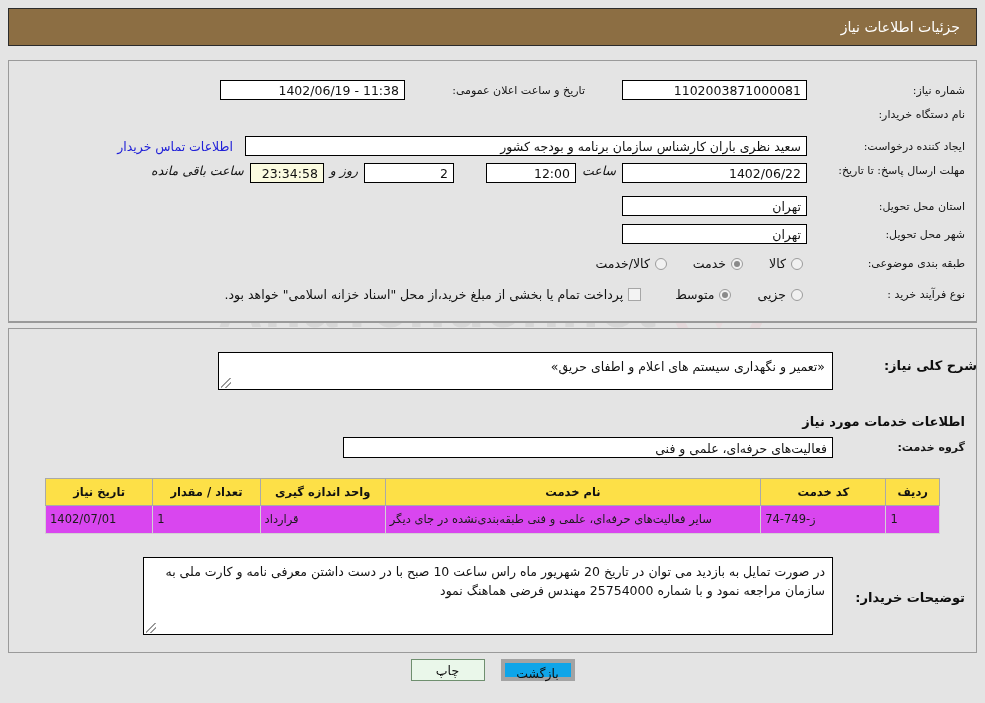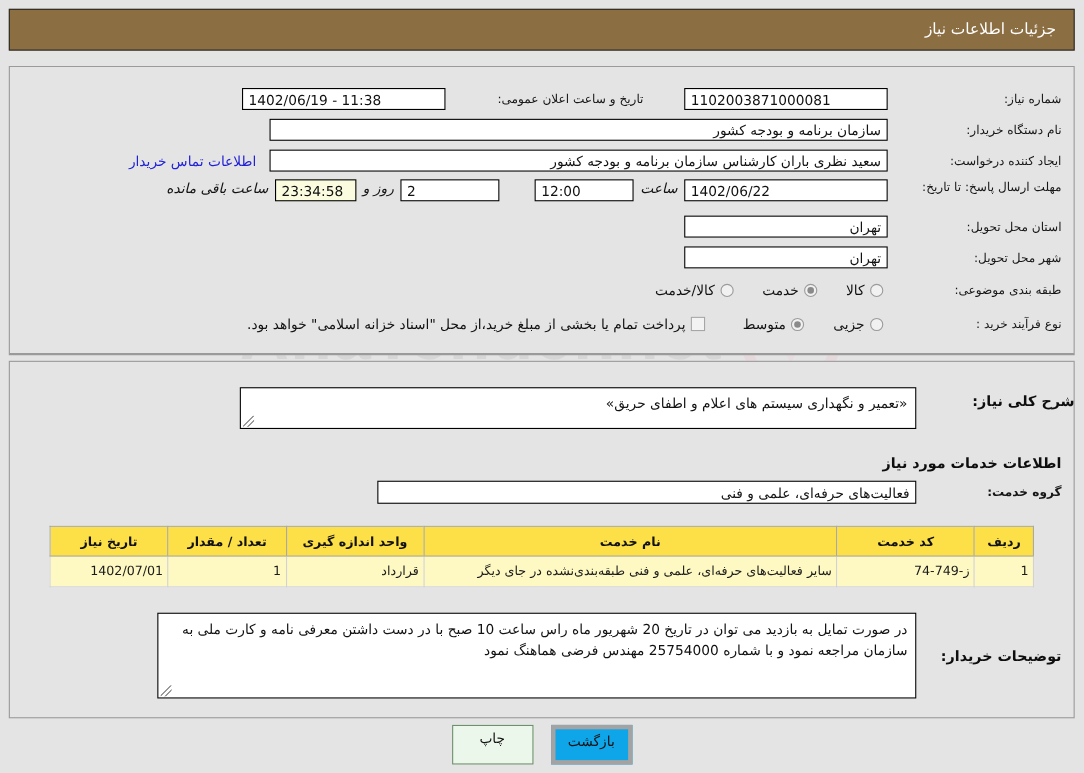"11:38 - 1402/06/19" .fld.center { text-align: left -> right }
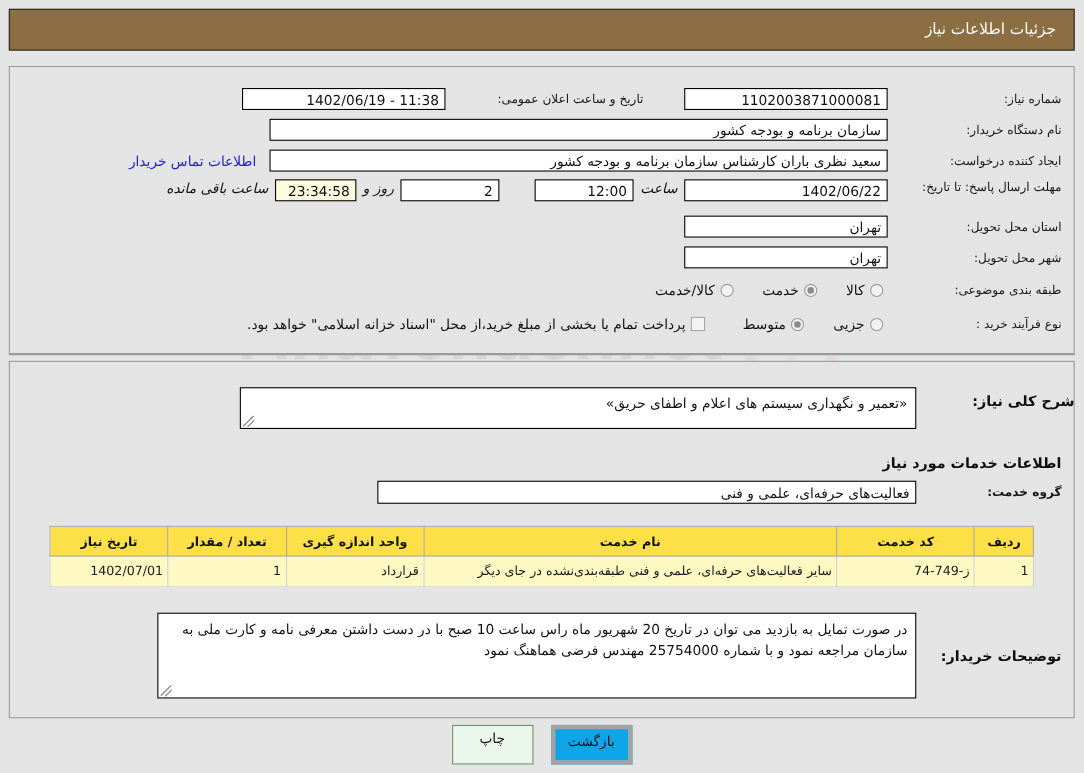"سازمان برنامه و بودجه کشور" div.fld { html: <div>سازمان برنامه و بودجه کشور</div> -> none }
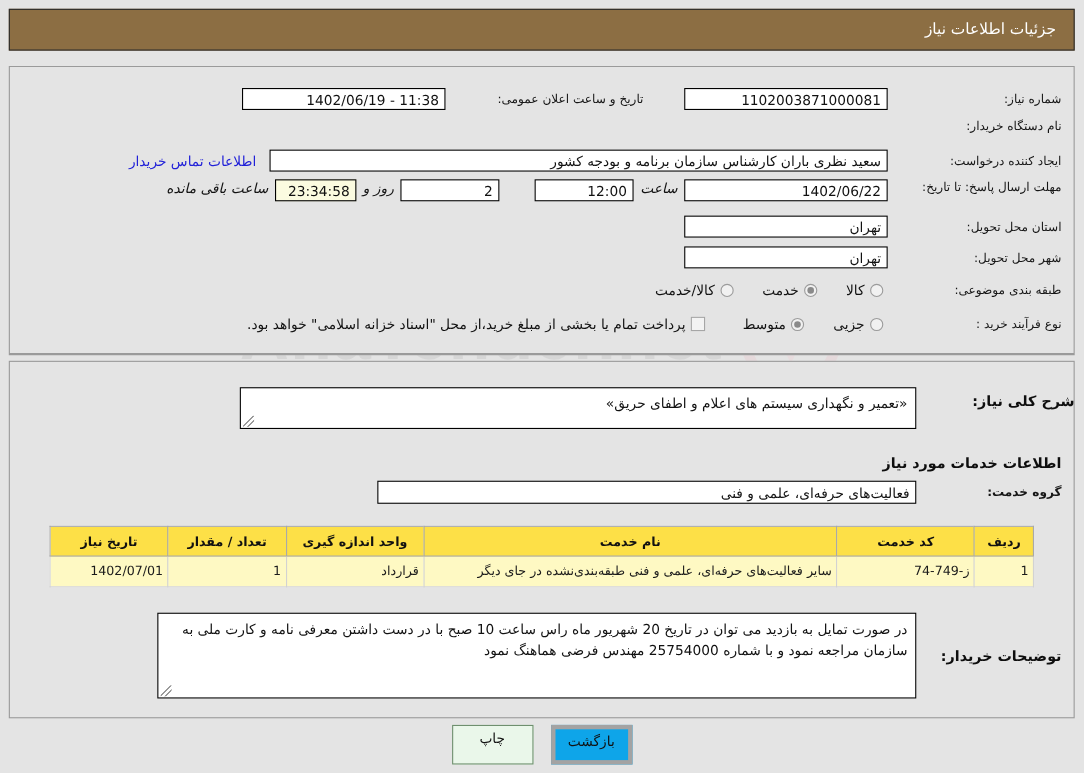"1402/07/01" table.items td { background: #fef9c3 -> #d946ef; text-align: right -> left }
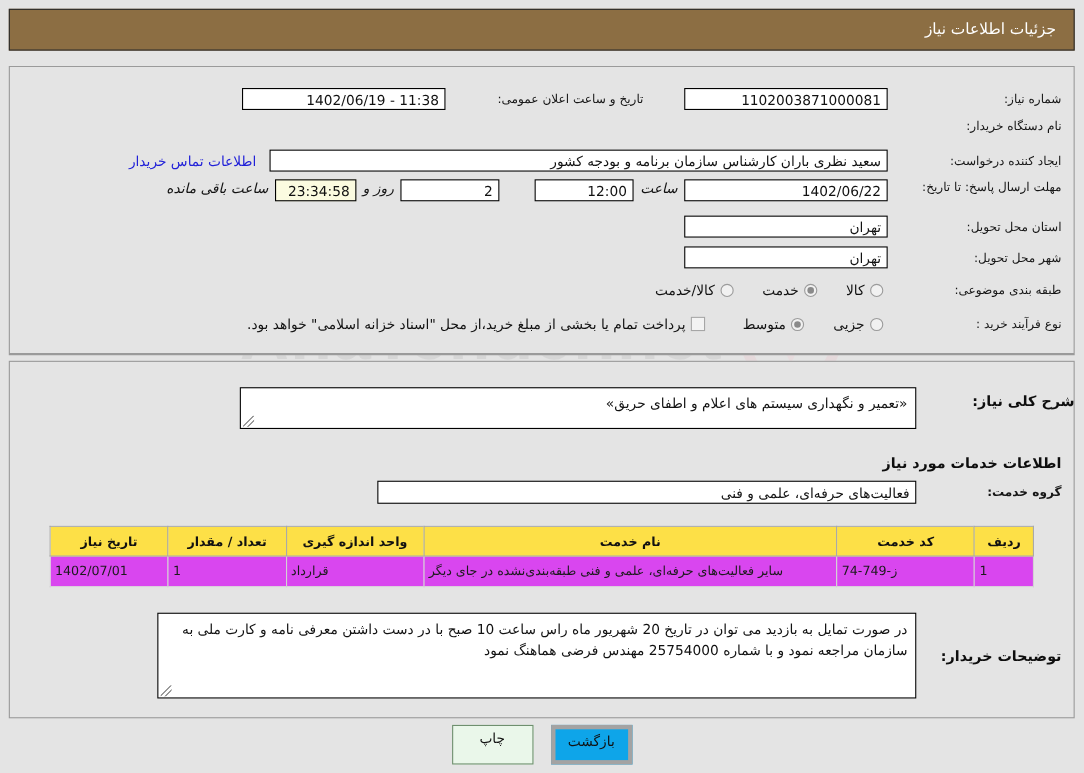"چاپ" .btn { height: 36px -> 22px }
